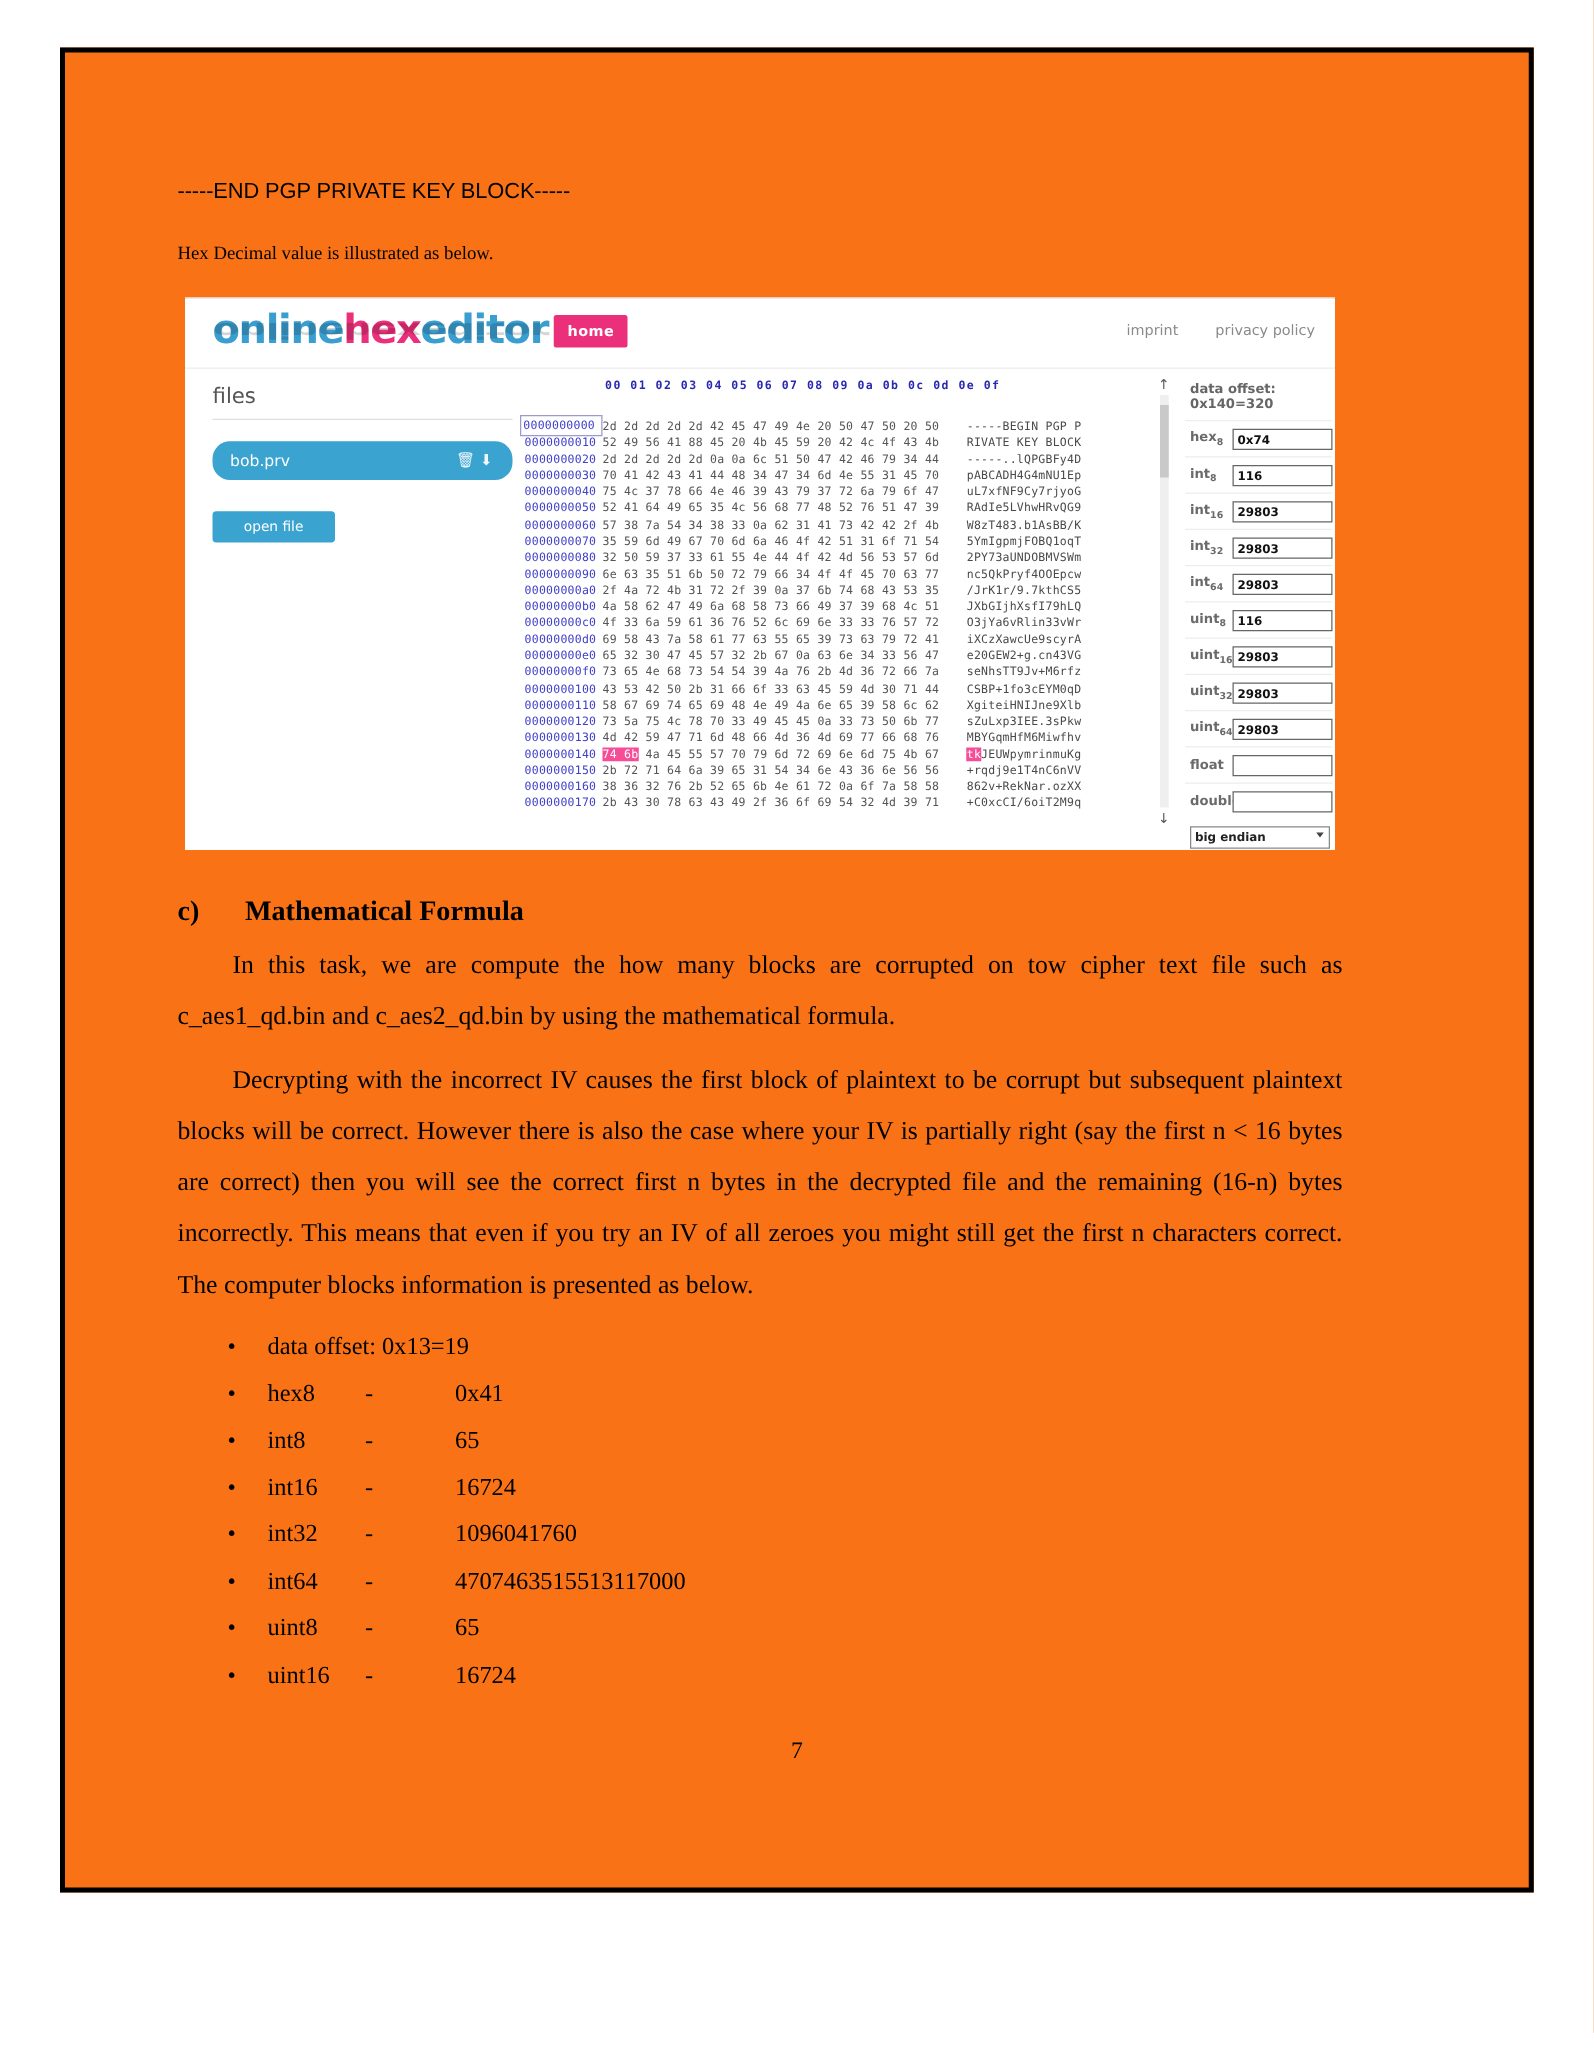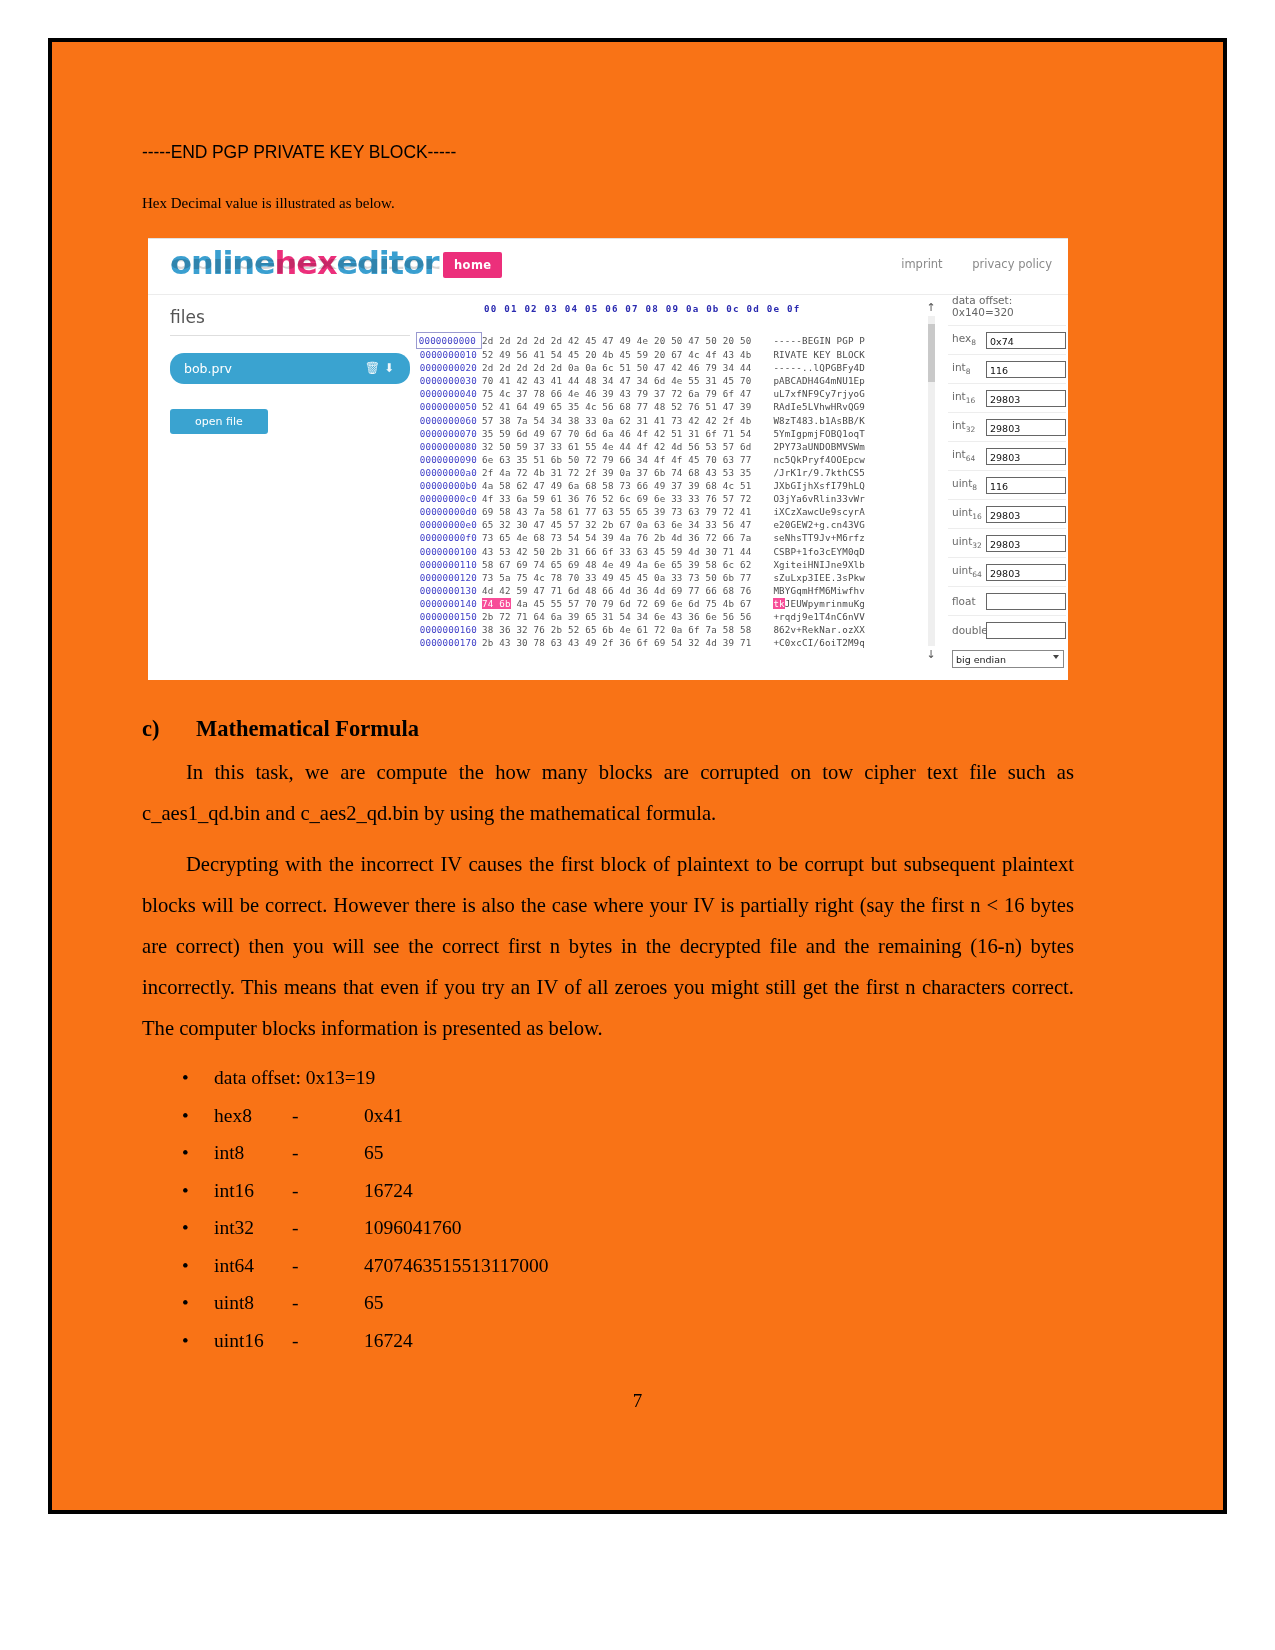"data offset: 0x140=320" .inspector { font-weight: none -> bold; top: 53px -> 64px }
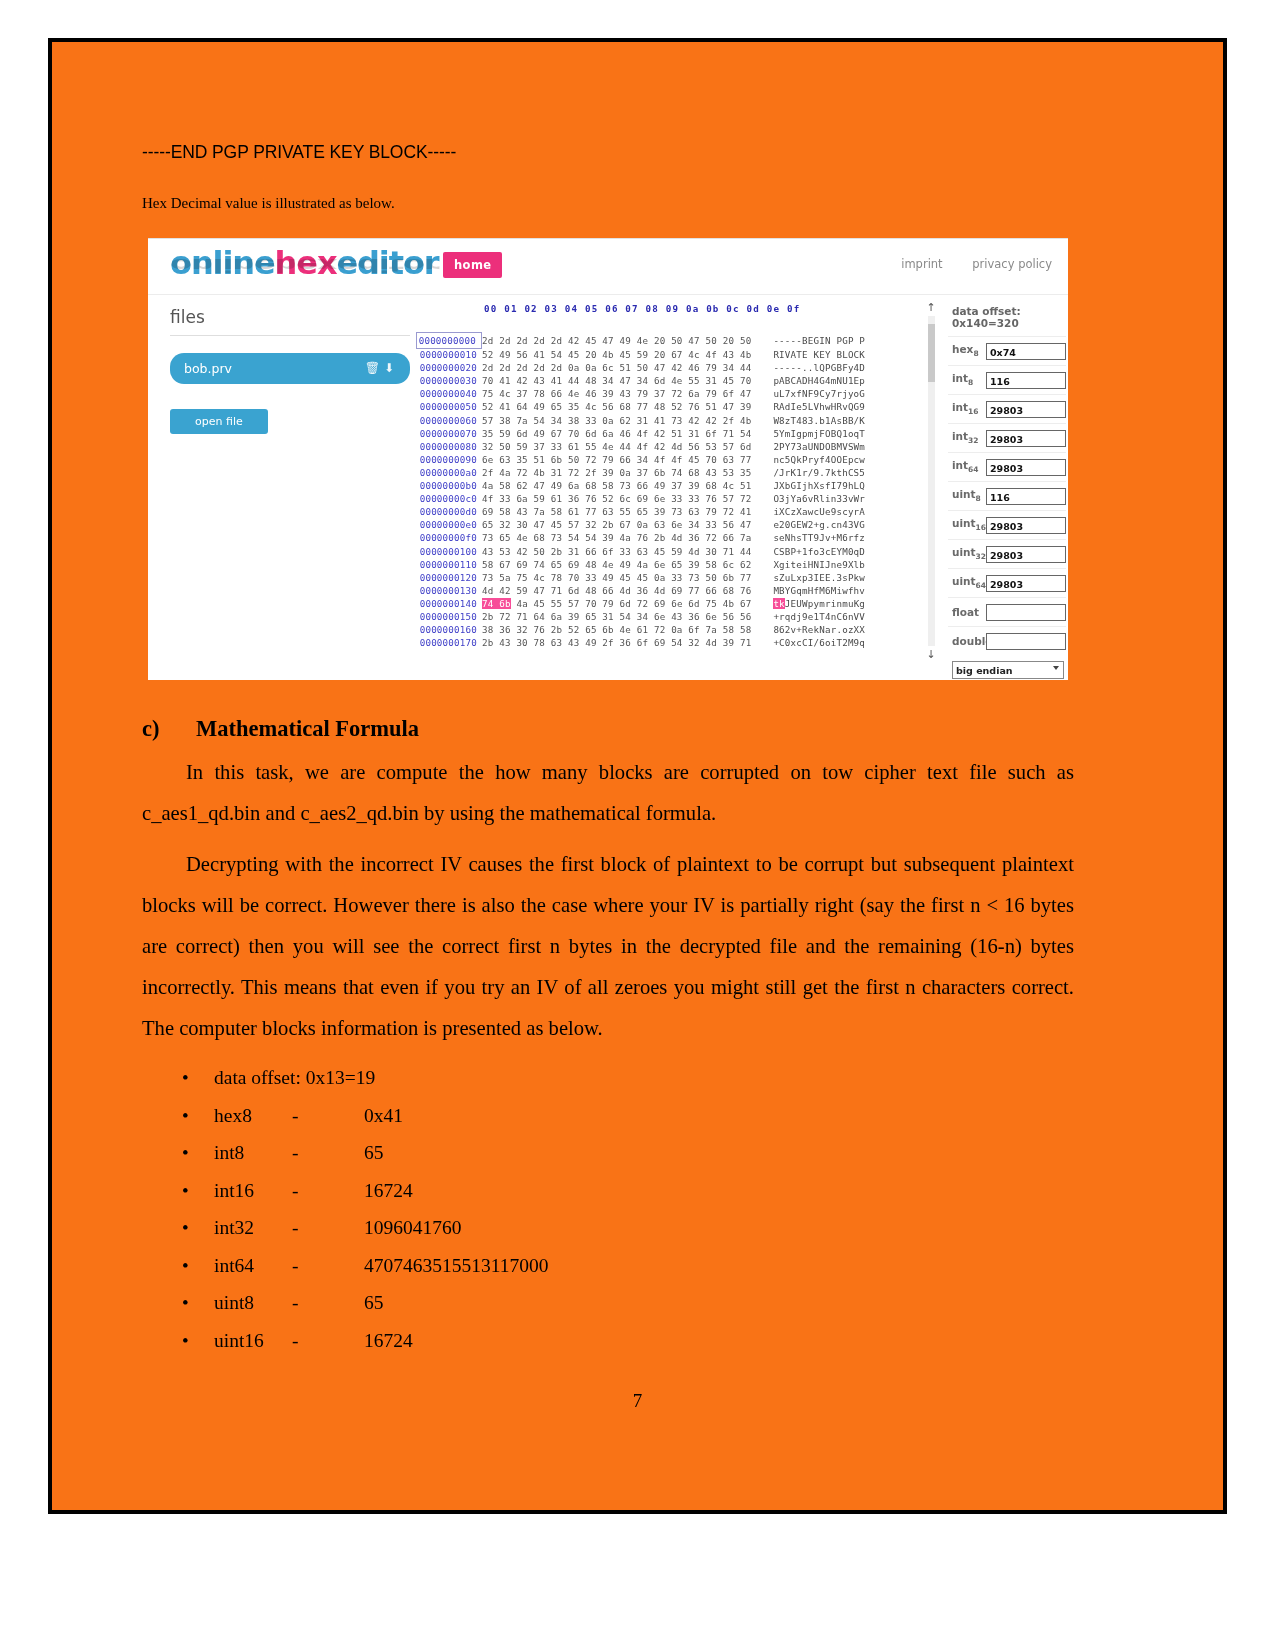"0000000000" .hexrow { align-items: flex-start -> flex-end }
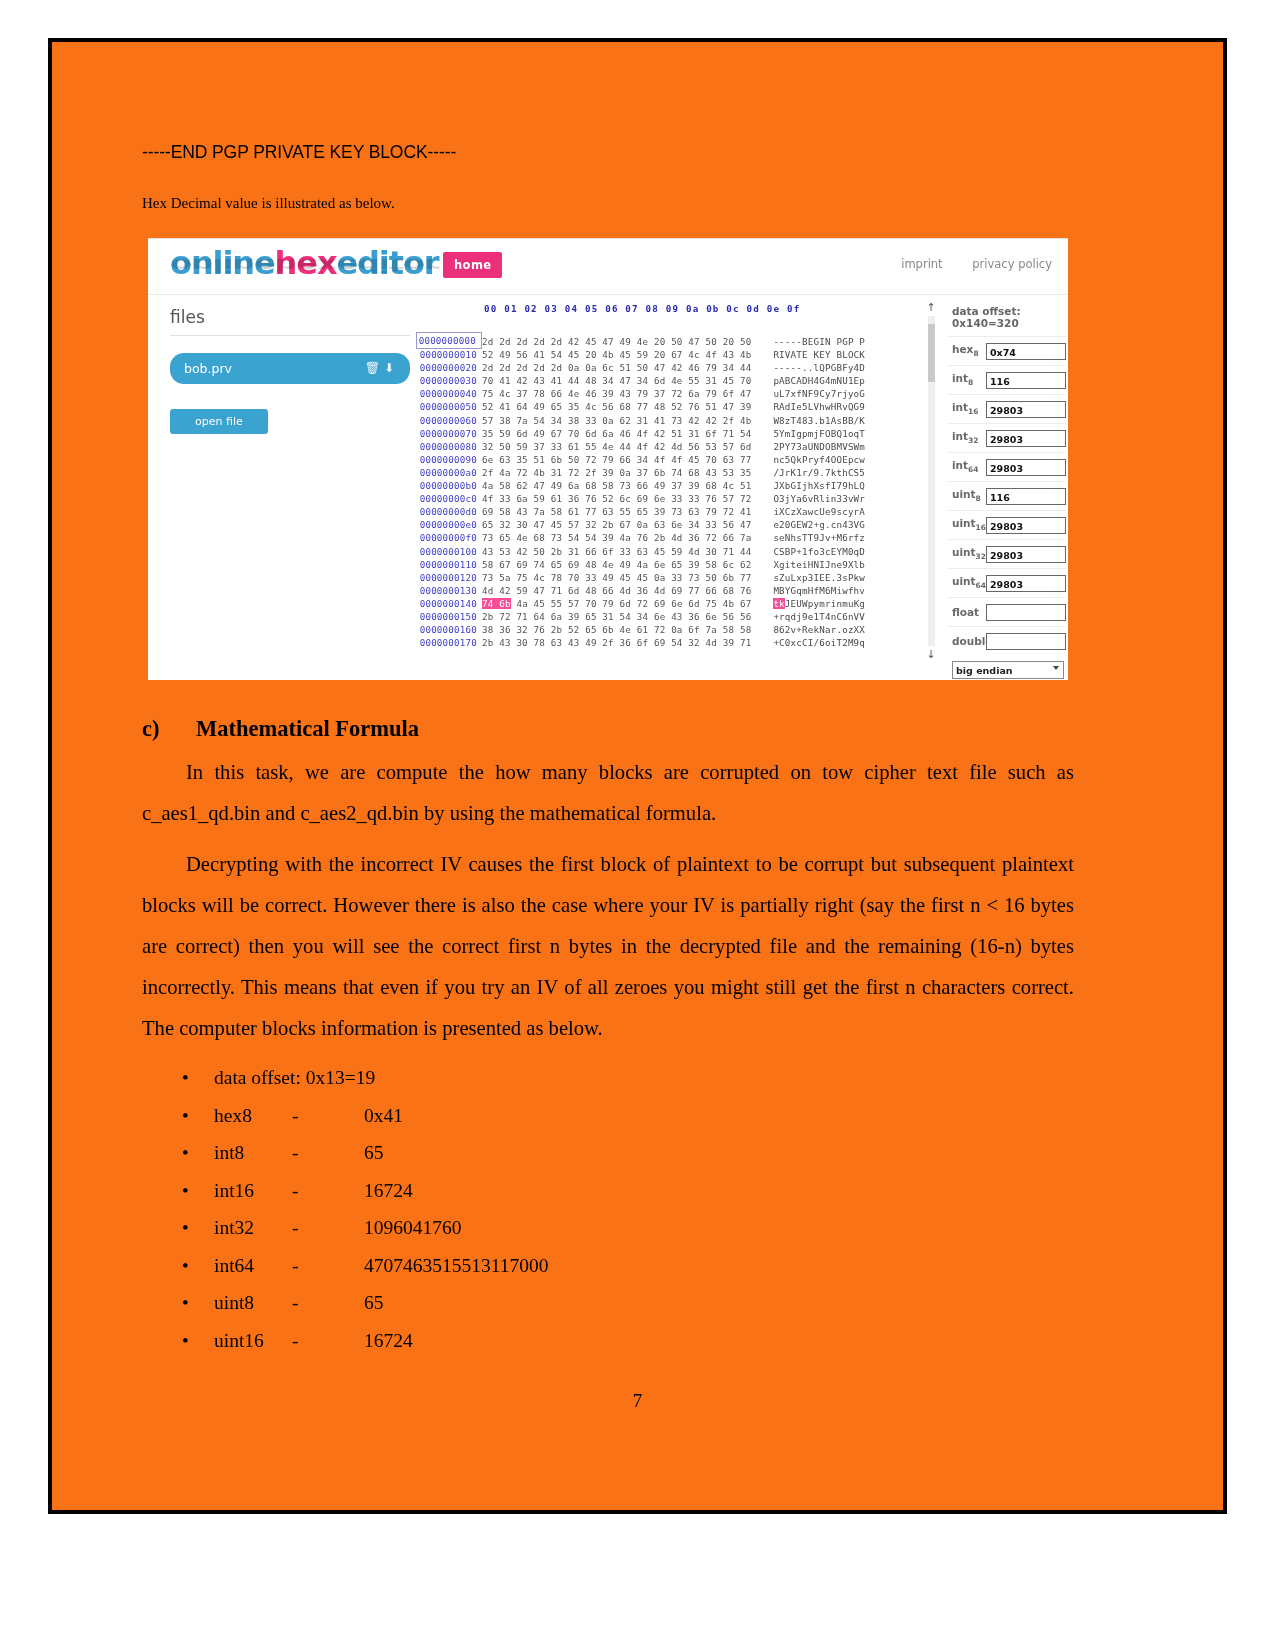"52 49 56 41 54" span.bytes { text: 54 45 20 4b 45 59 20 67 -> 88 45 20 4b 45 59 20 42 }
